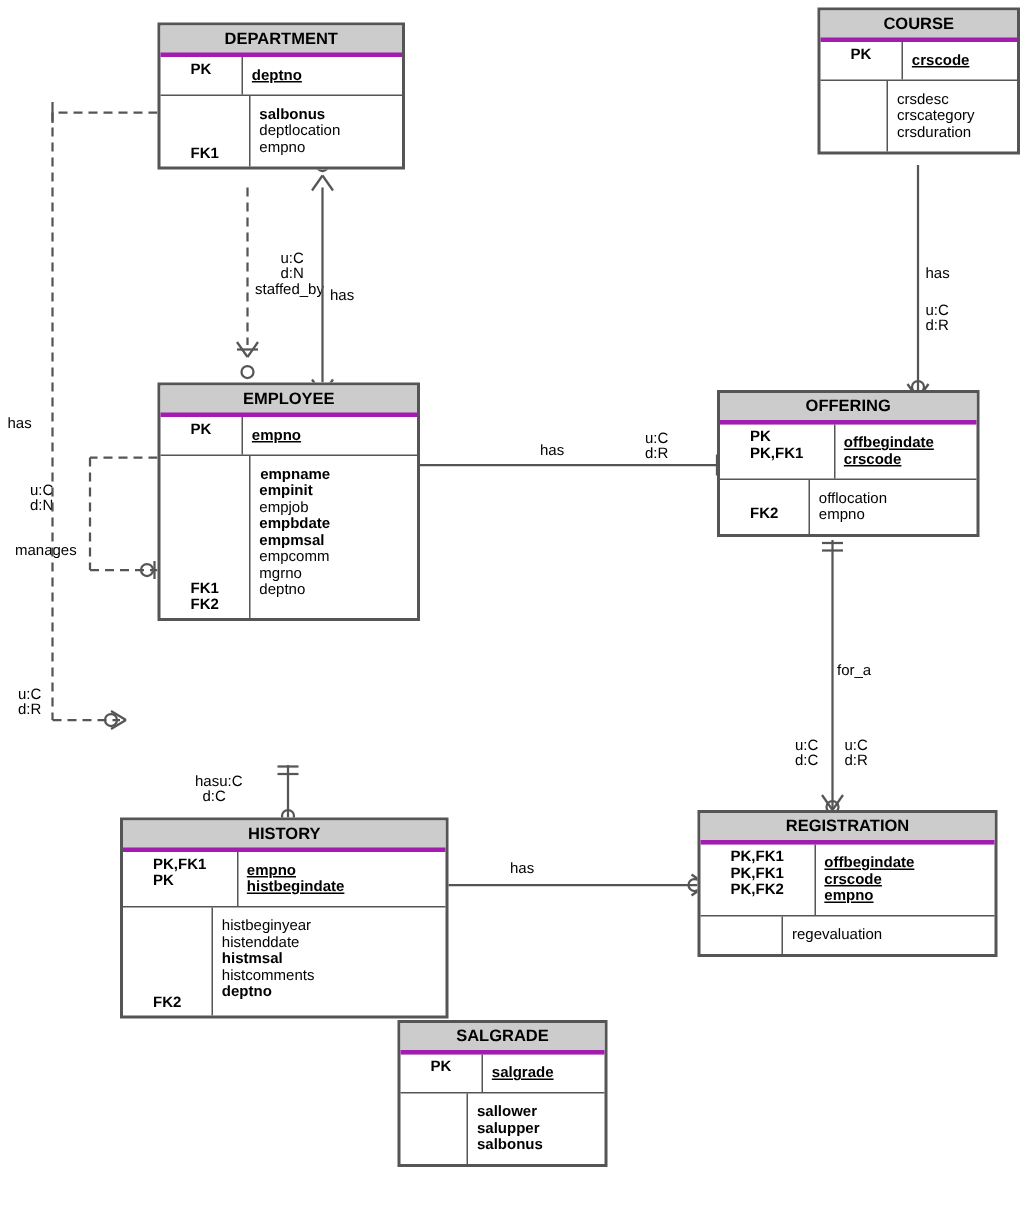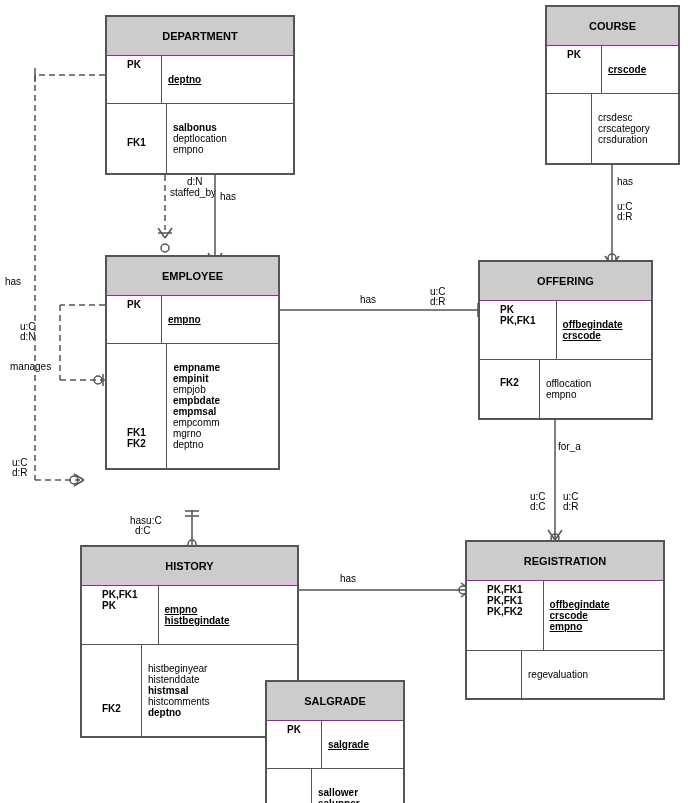"COURSE" .entity-header { border-bottom: 1px solid #a21caf -> 3px solid #a21caf; padding: 13px 6px -> 3px 6px }
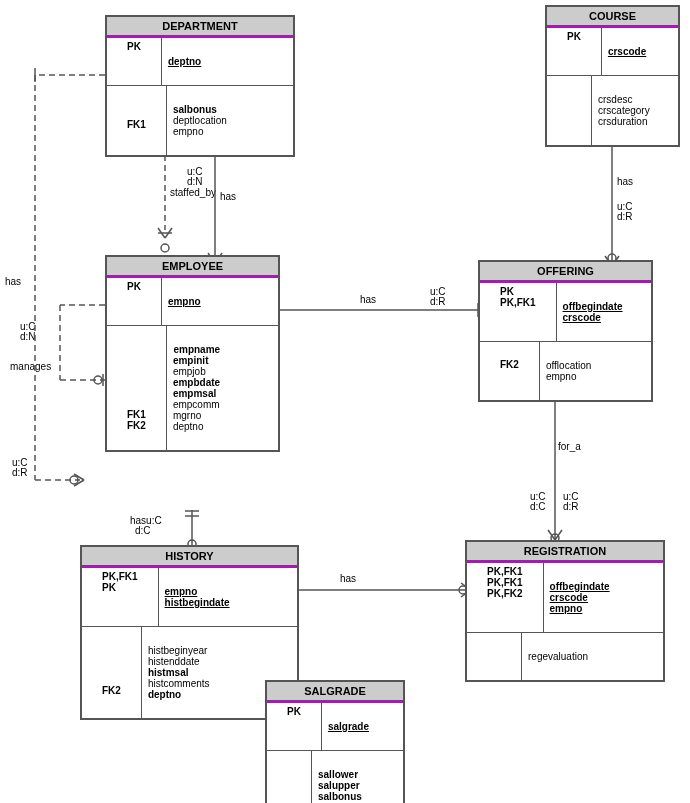"DEPARTMENT" div.entity { width: 190px -> 165px }
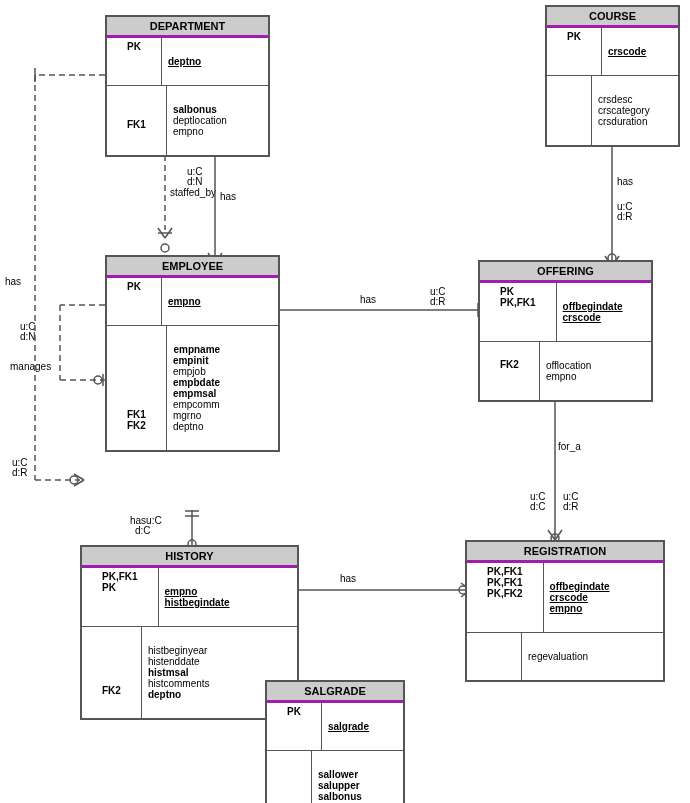"crscode" .entity-attr-col { padding: 18px 6px -> 7px 6px }
